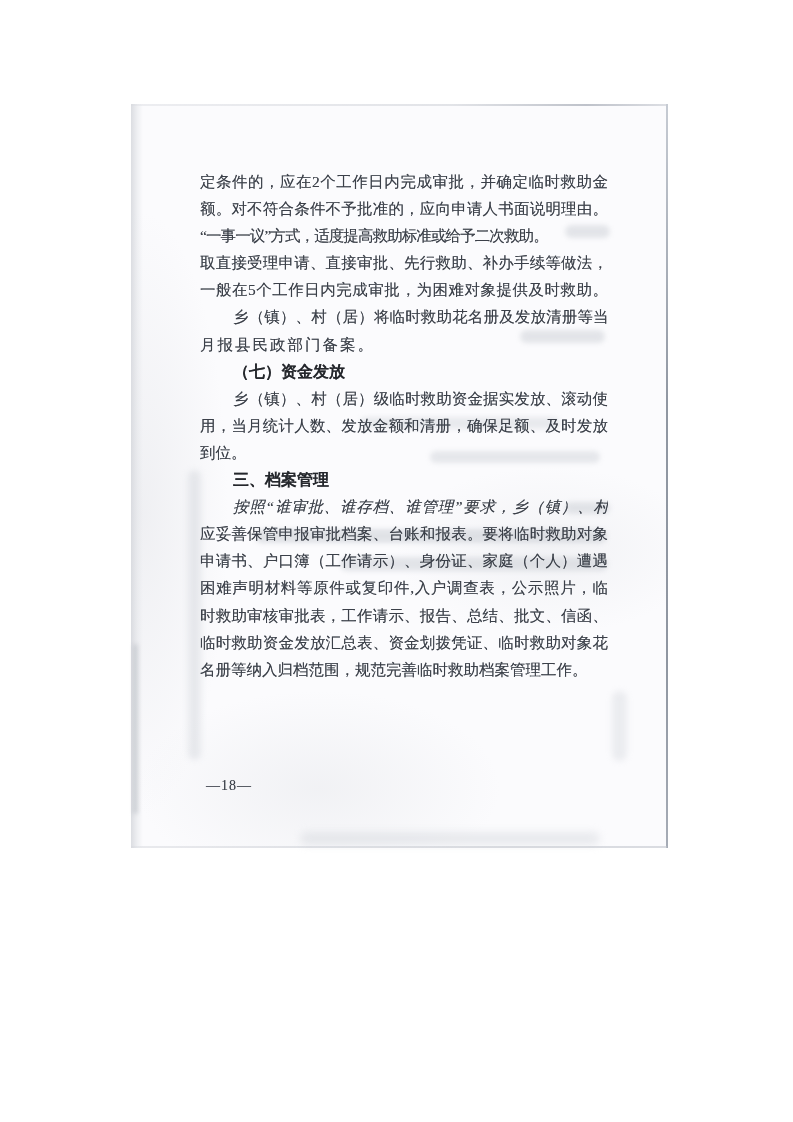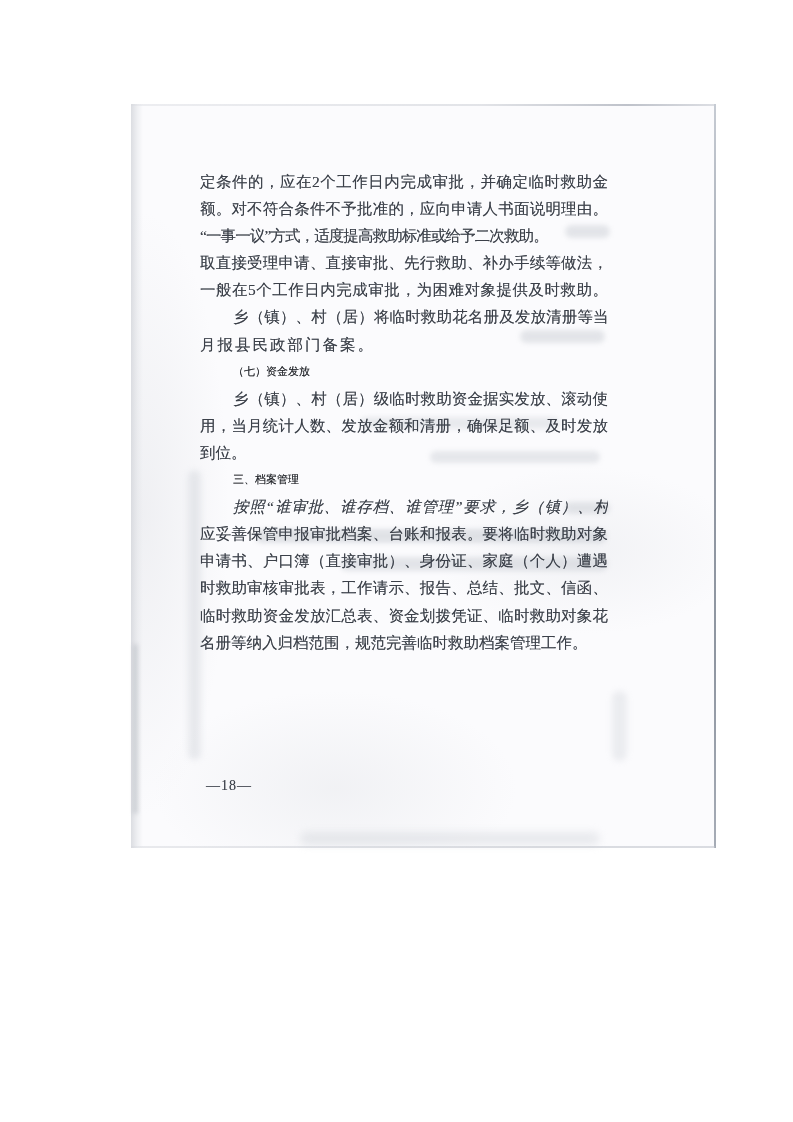"定条件的，应在2个工作日内完成审批，并确定临时救助金" .scan-page { width: 584px -> 536px }
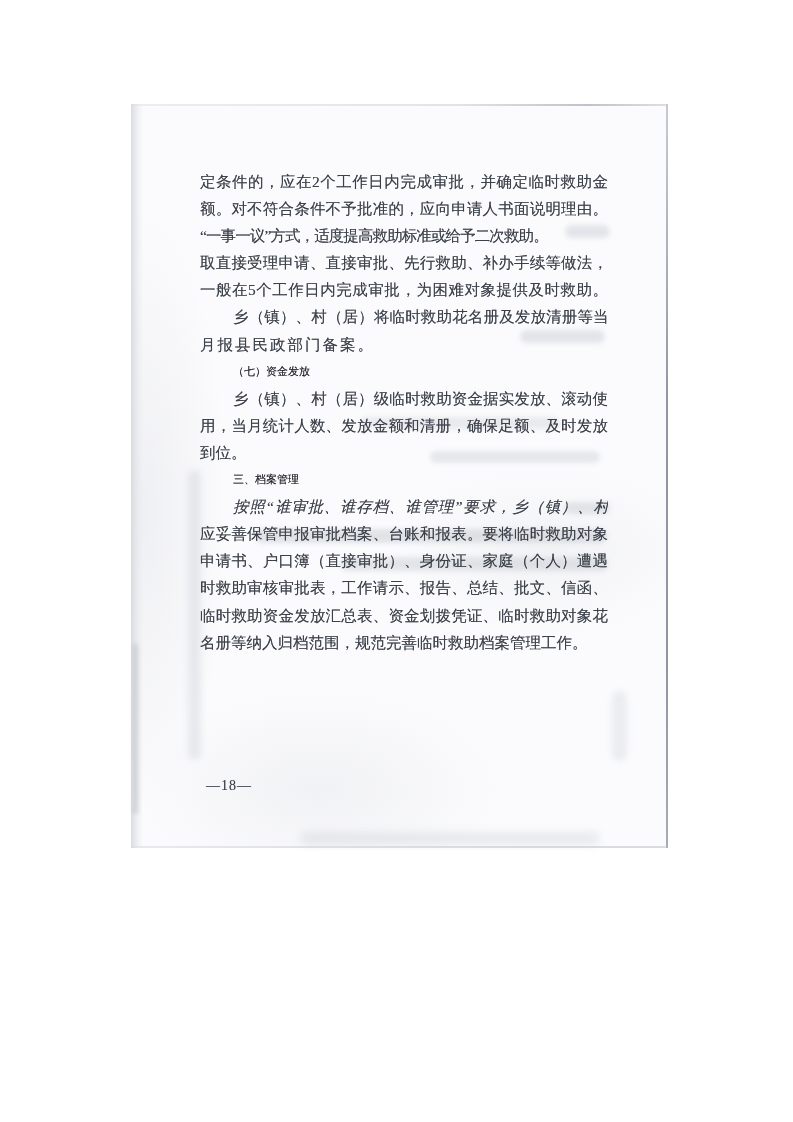"（七）资金发放" .line.heading { font-size: 11px -> 16px; font-weight: 400 -> 700 }
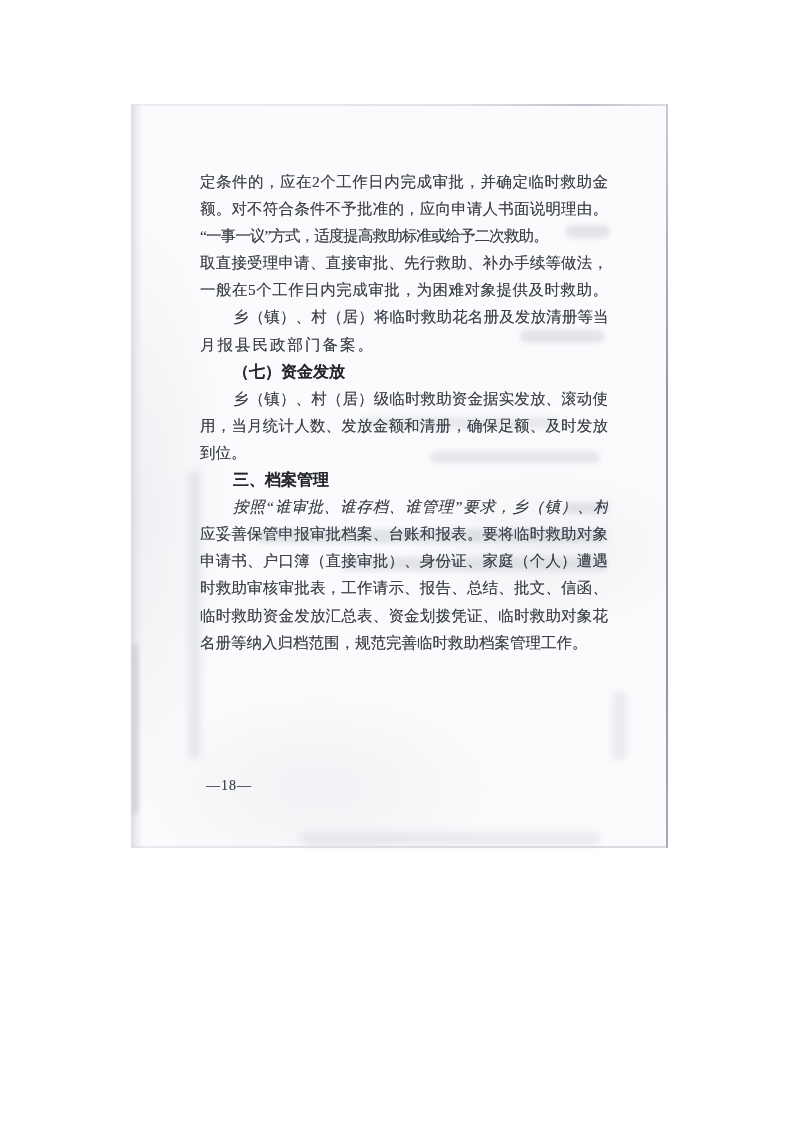"申请书、户口簿（直接审批）、身份证、家庭（个人）遭遇" div.line { text: 直接审批 -> 工作请示 }
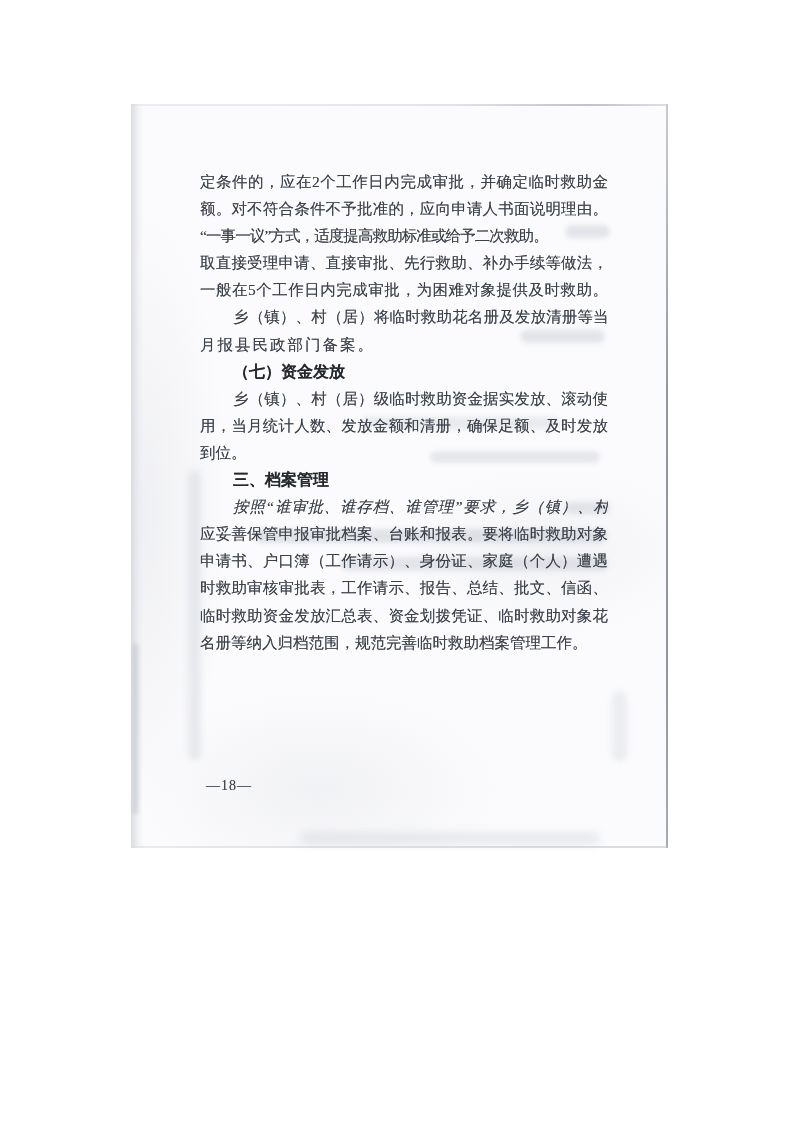"困难声明材料等原件或复印件,入户调查表，公示照片，临" div.line { html: none -> <div>困难声明材料等原件或复印件,入户调查表，公示照片，临</div> }
